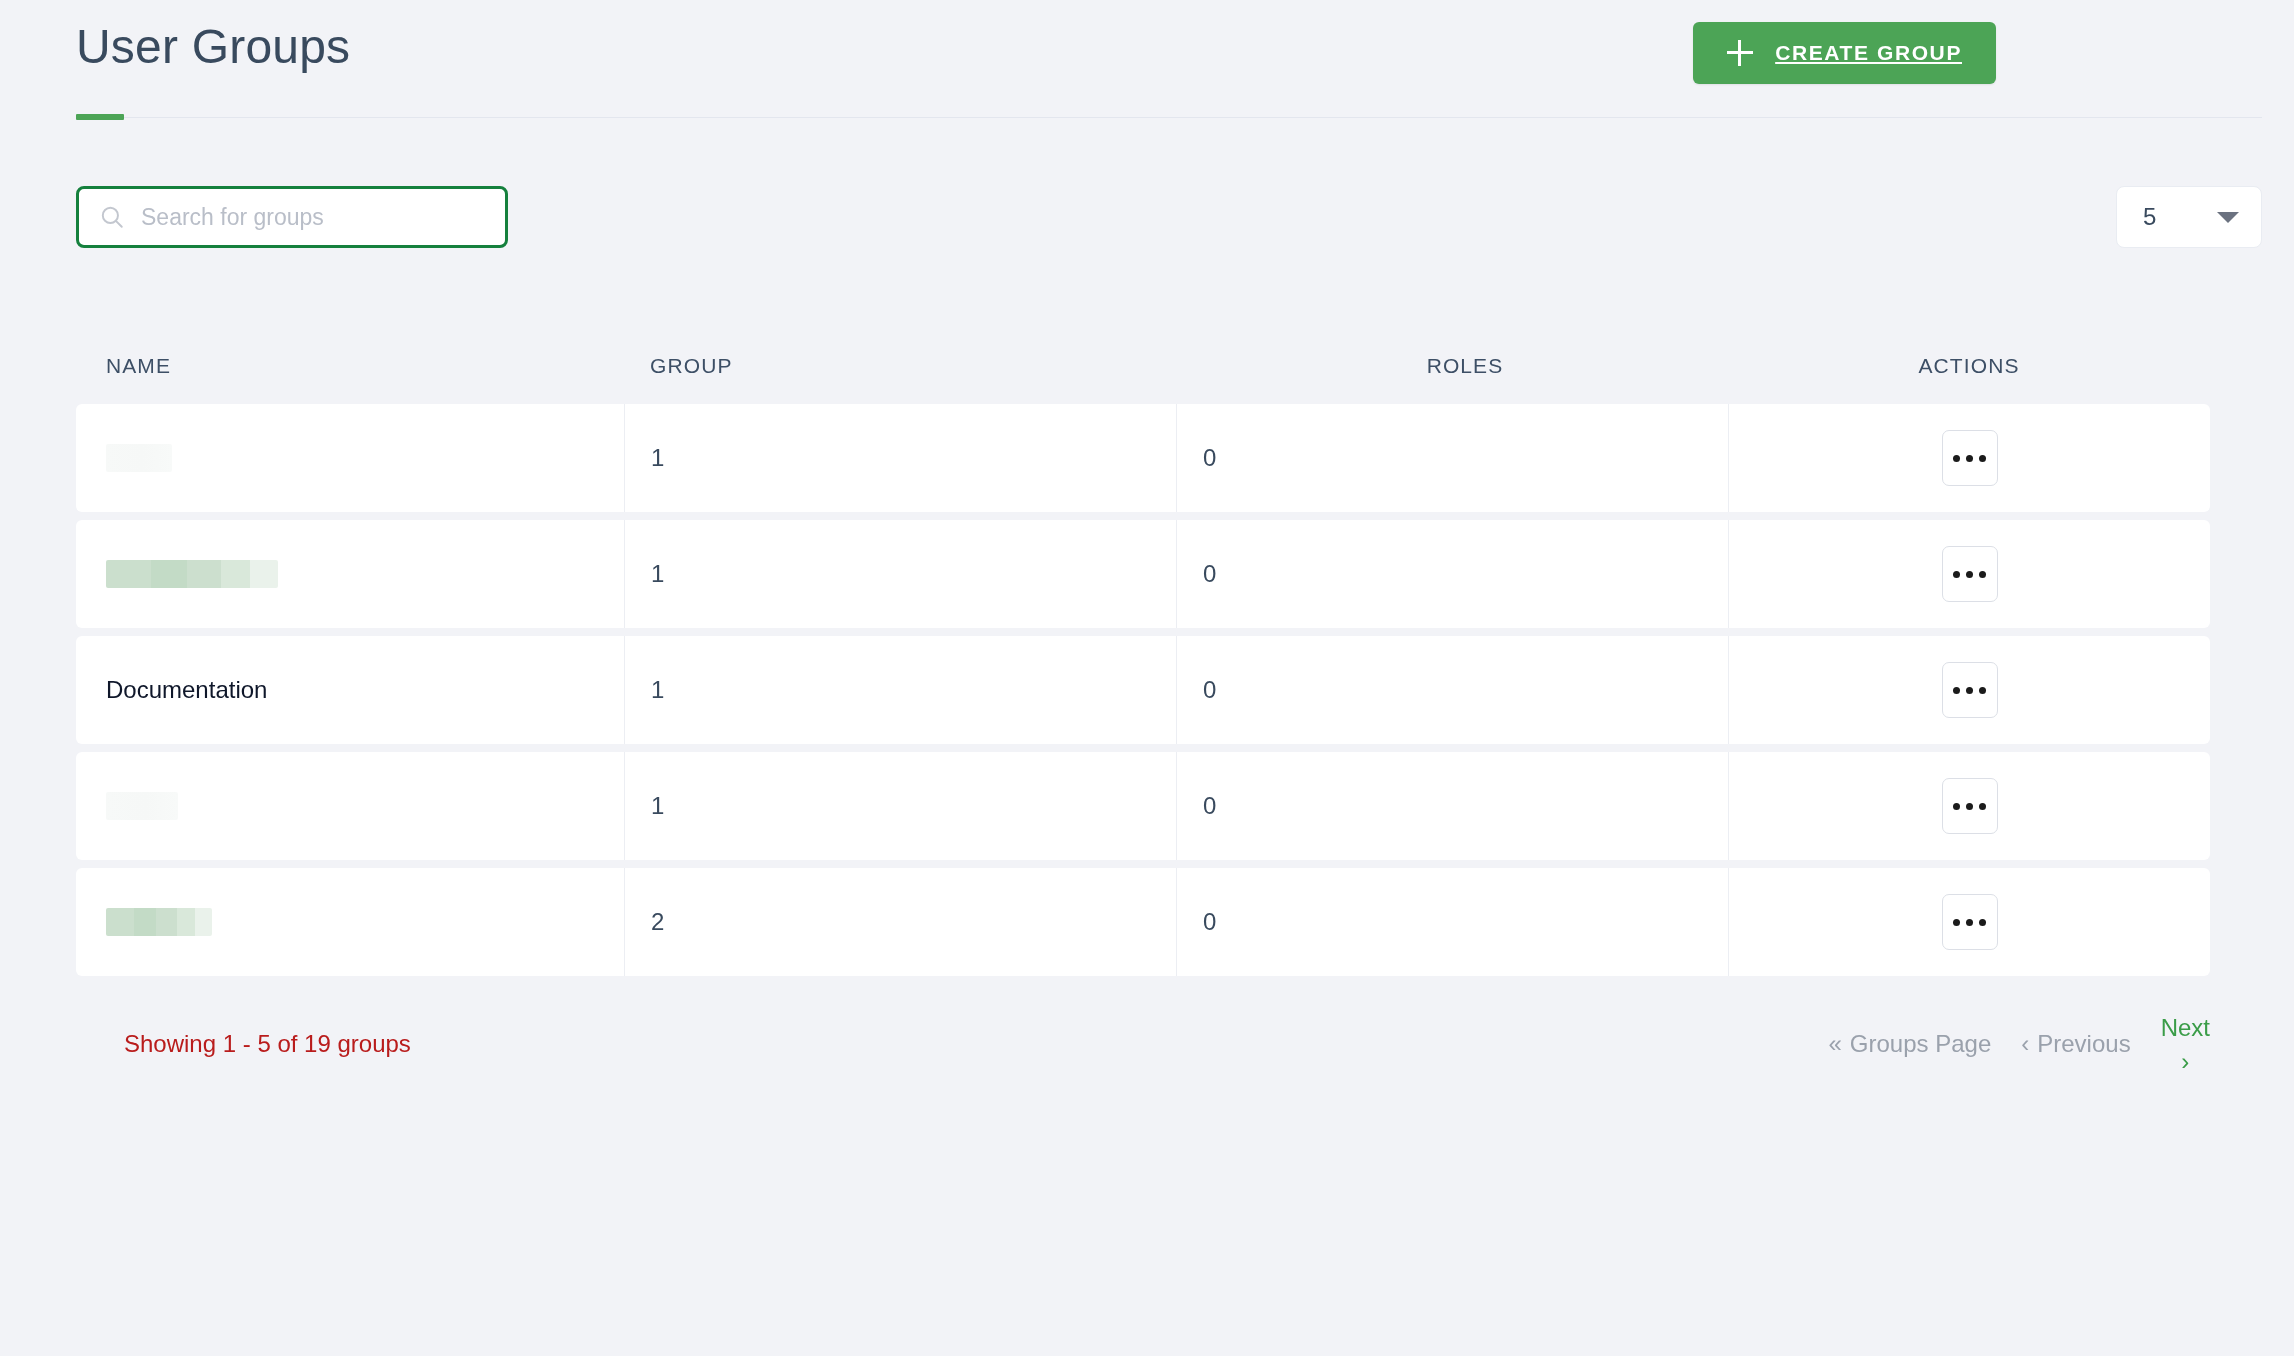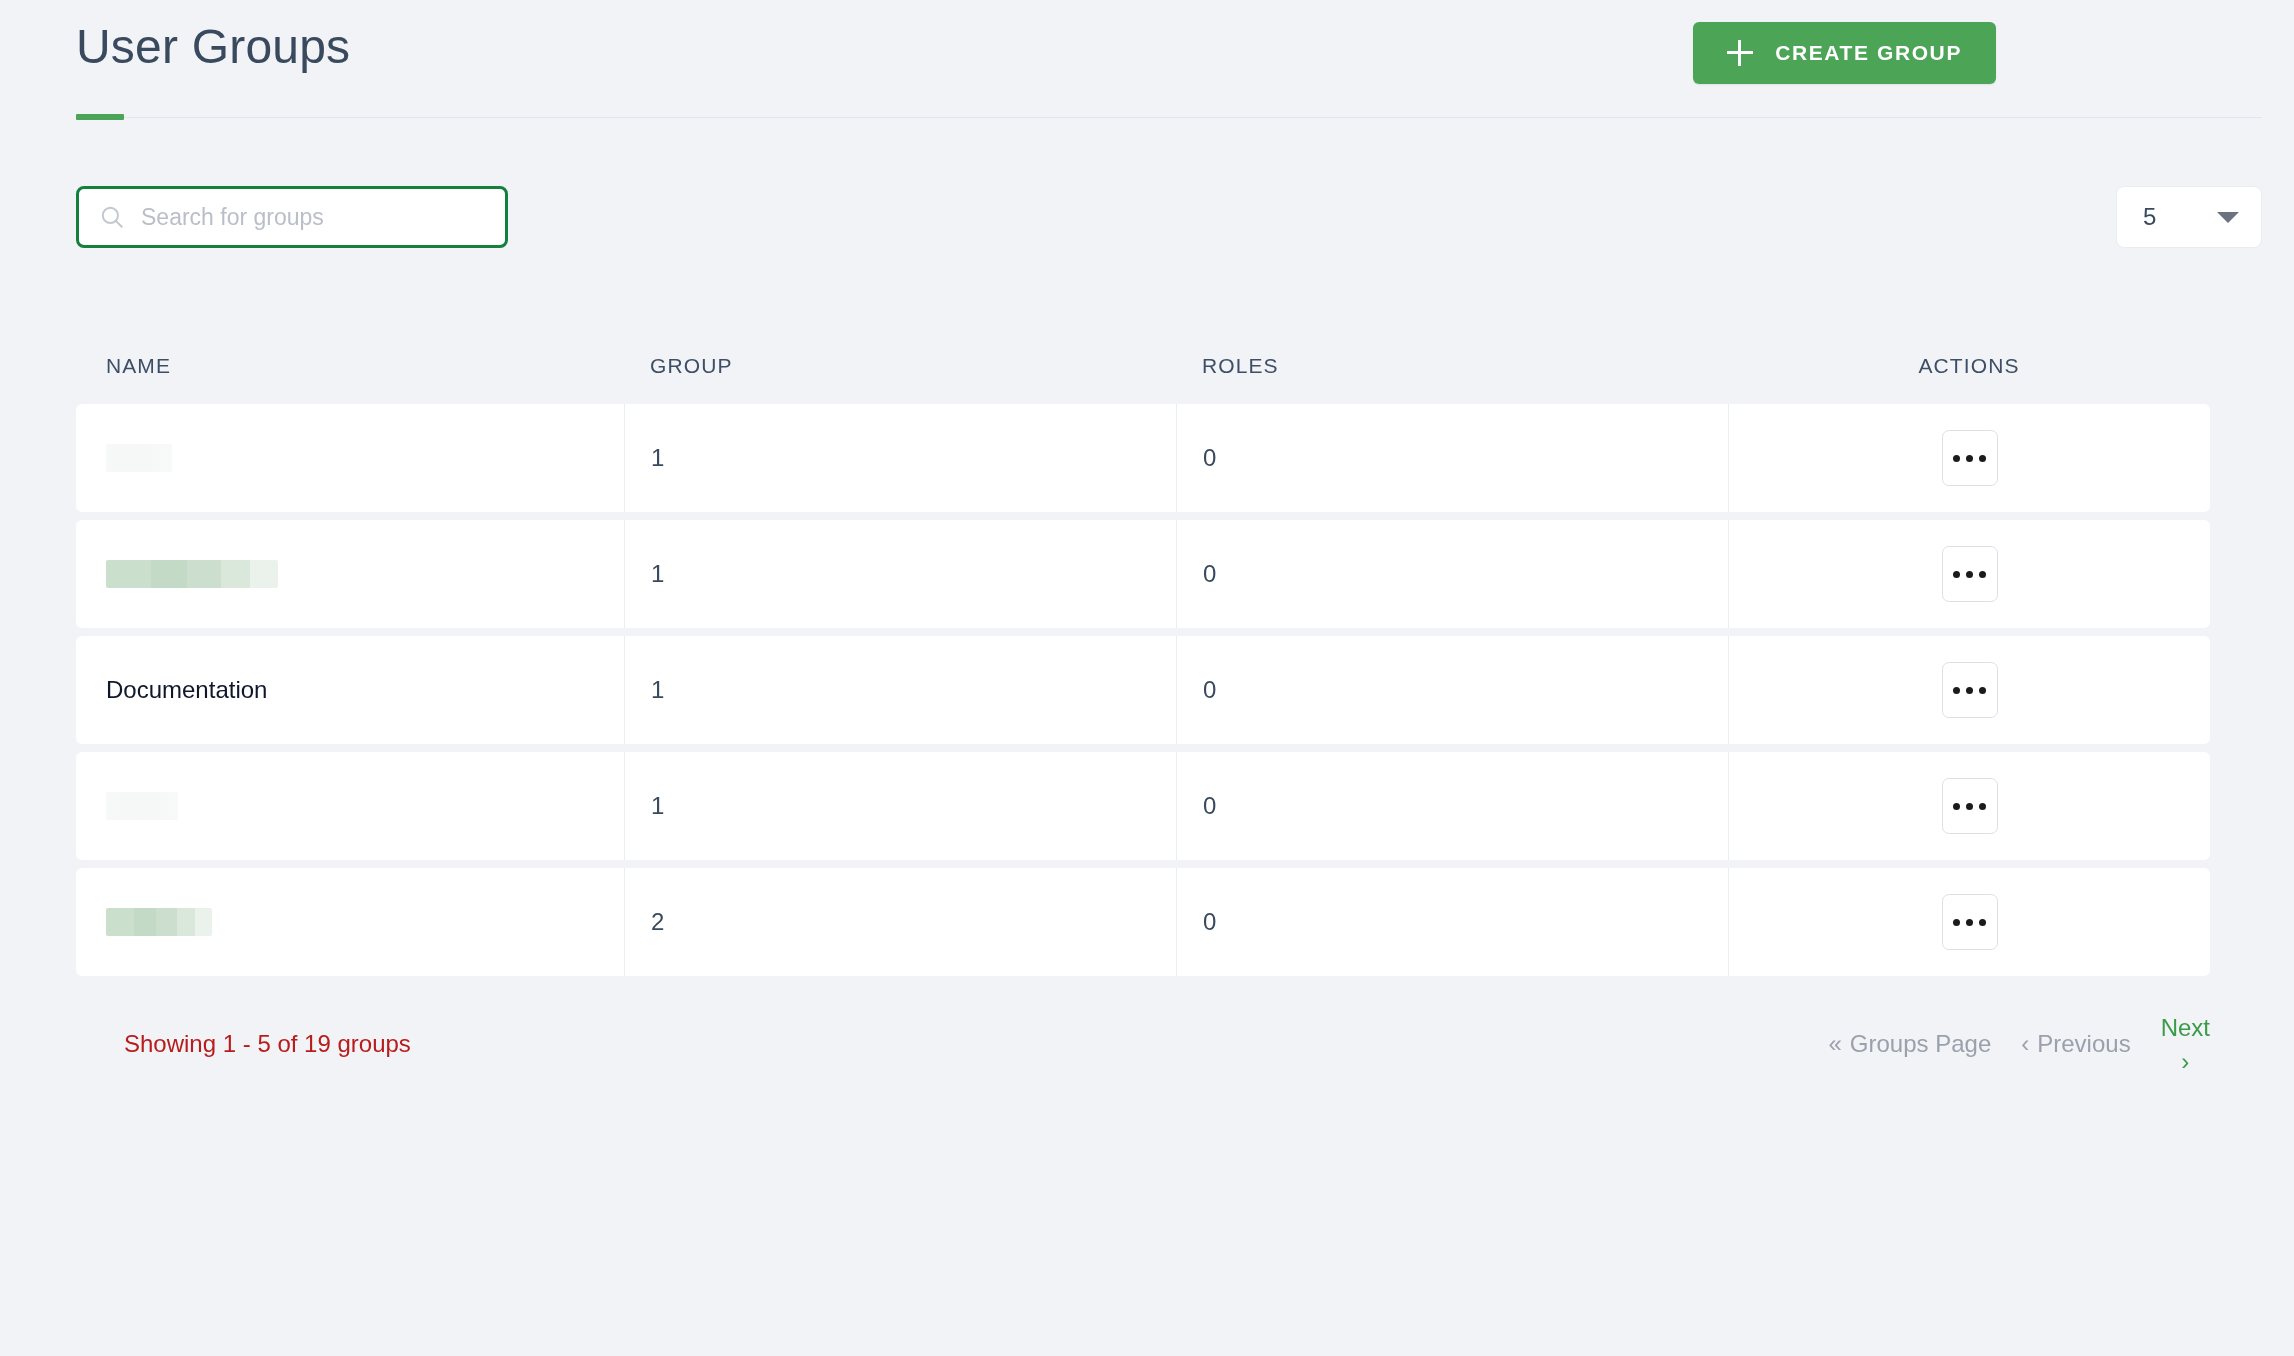"CREATE GROUP" .create-group-btn { text-decoration: none -> underline }
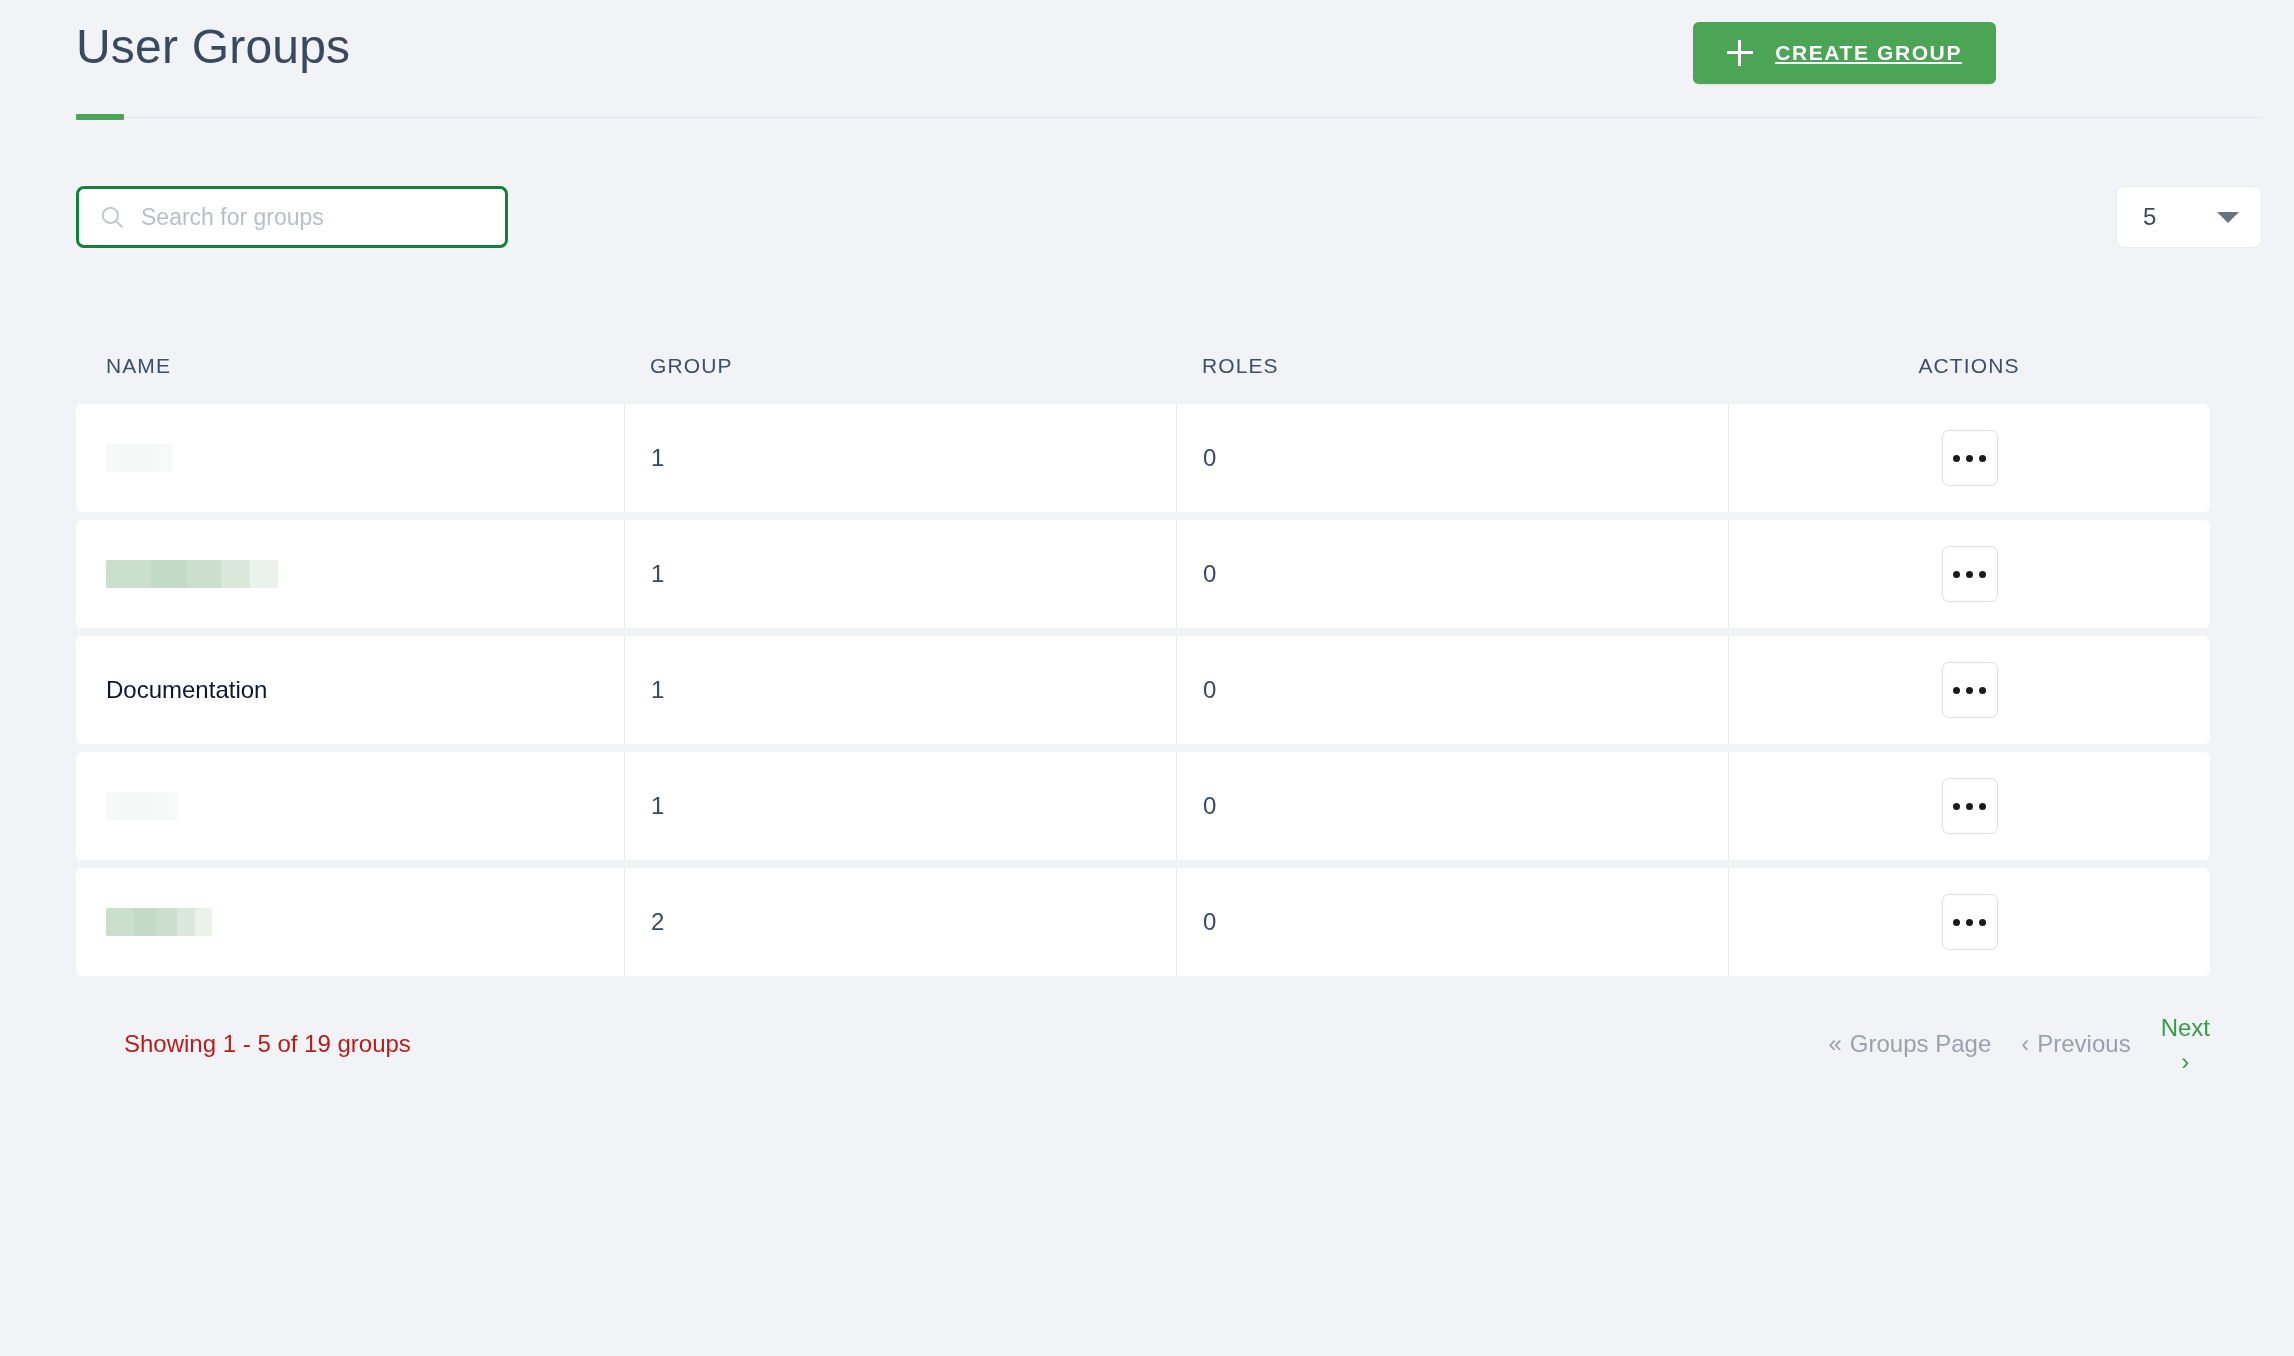"ROLES" .col-roles { text-align: none -> center }
